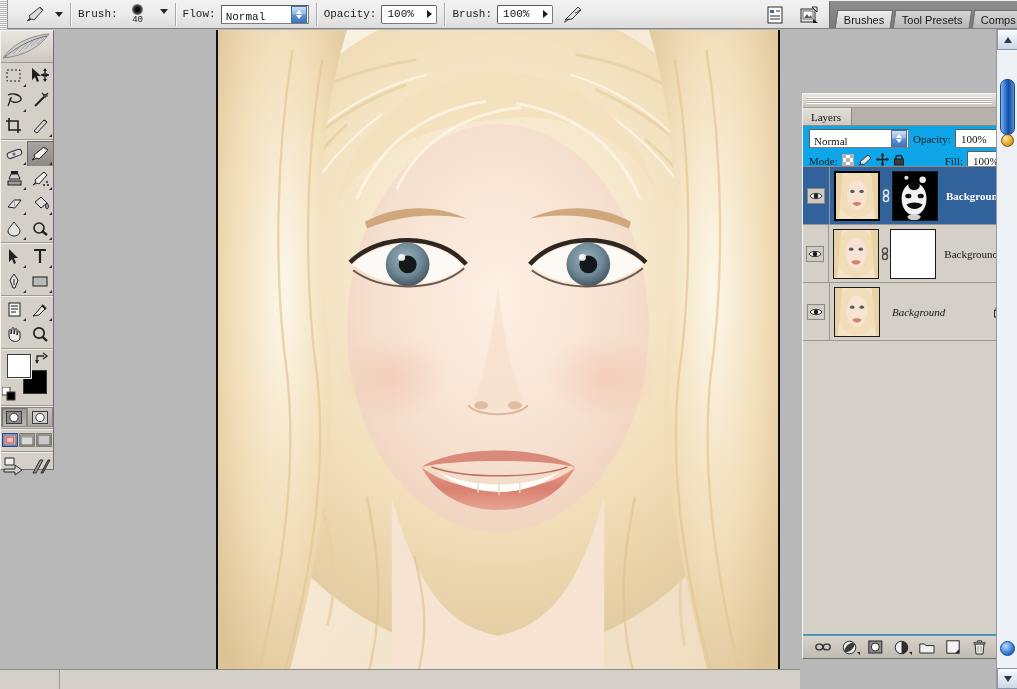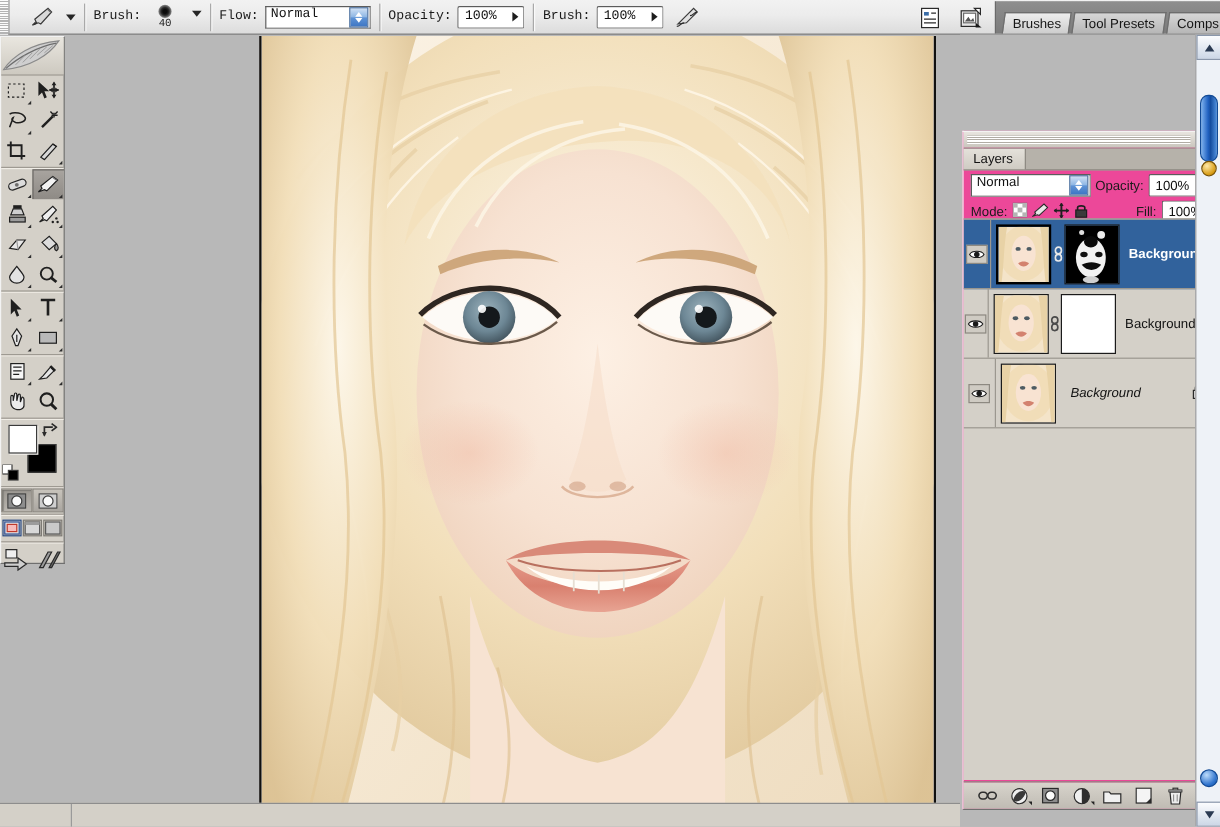"Normal" .combo { align-items: flex-start -> flex-end }
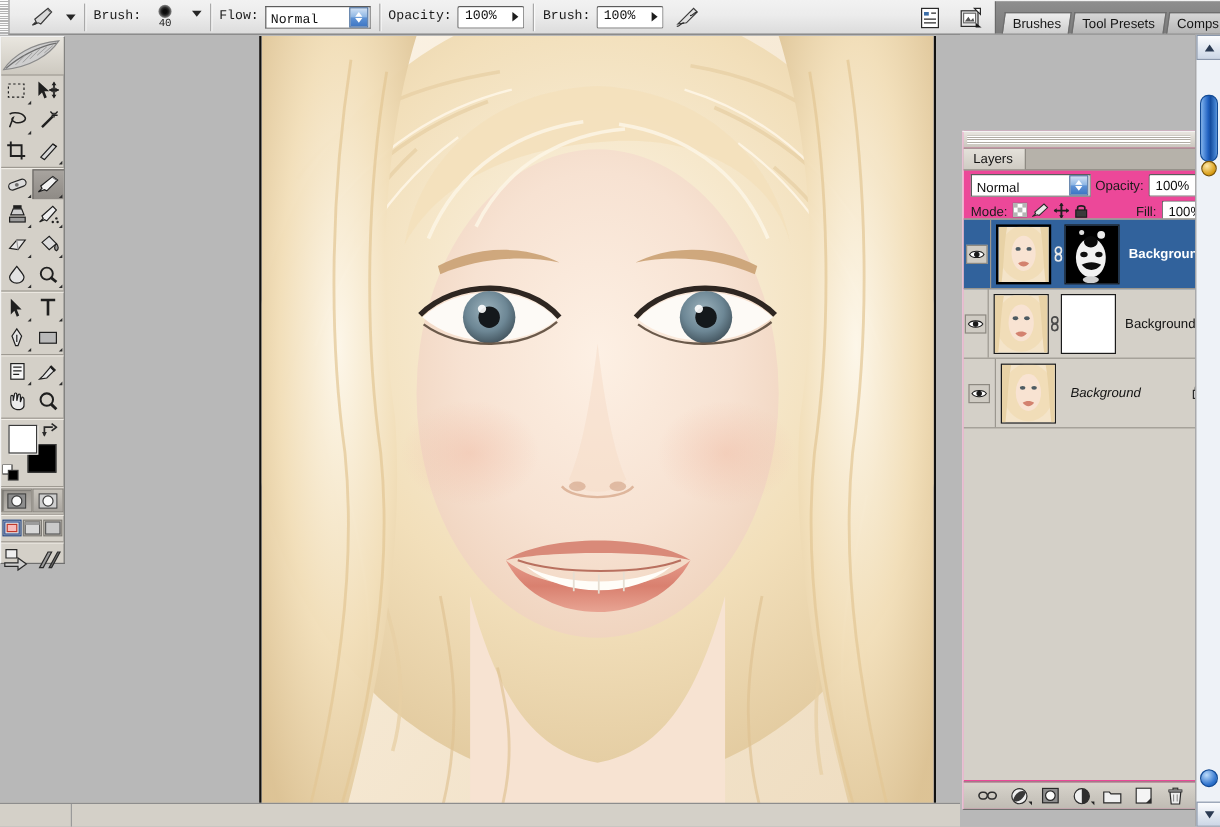"Layers" #layers-panel { background: #ec4899 -> #0ea5e9; font-family: none -> Liberation Serif, serif; top: 80px -> 64px }
